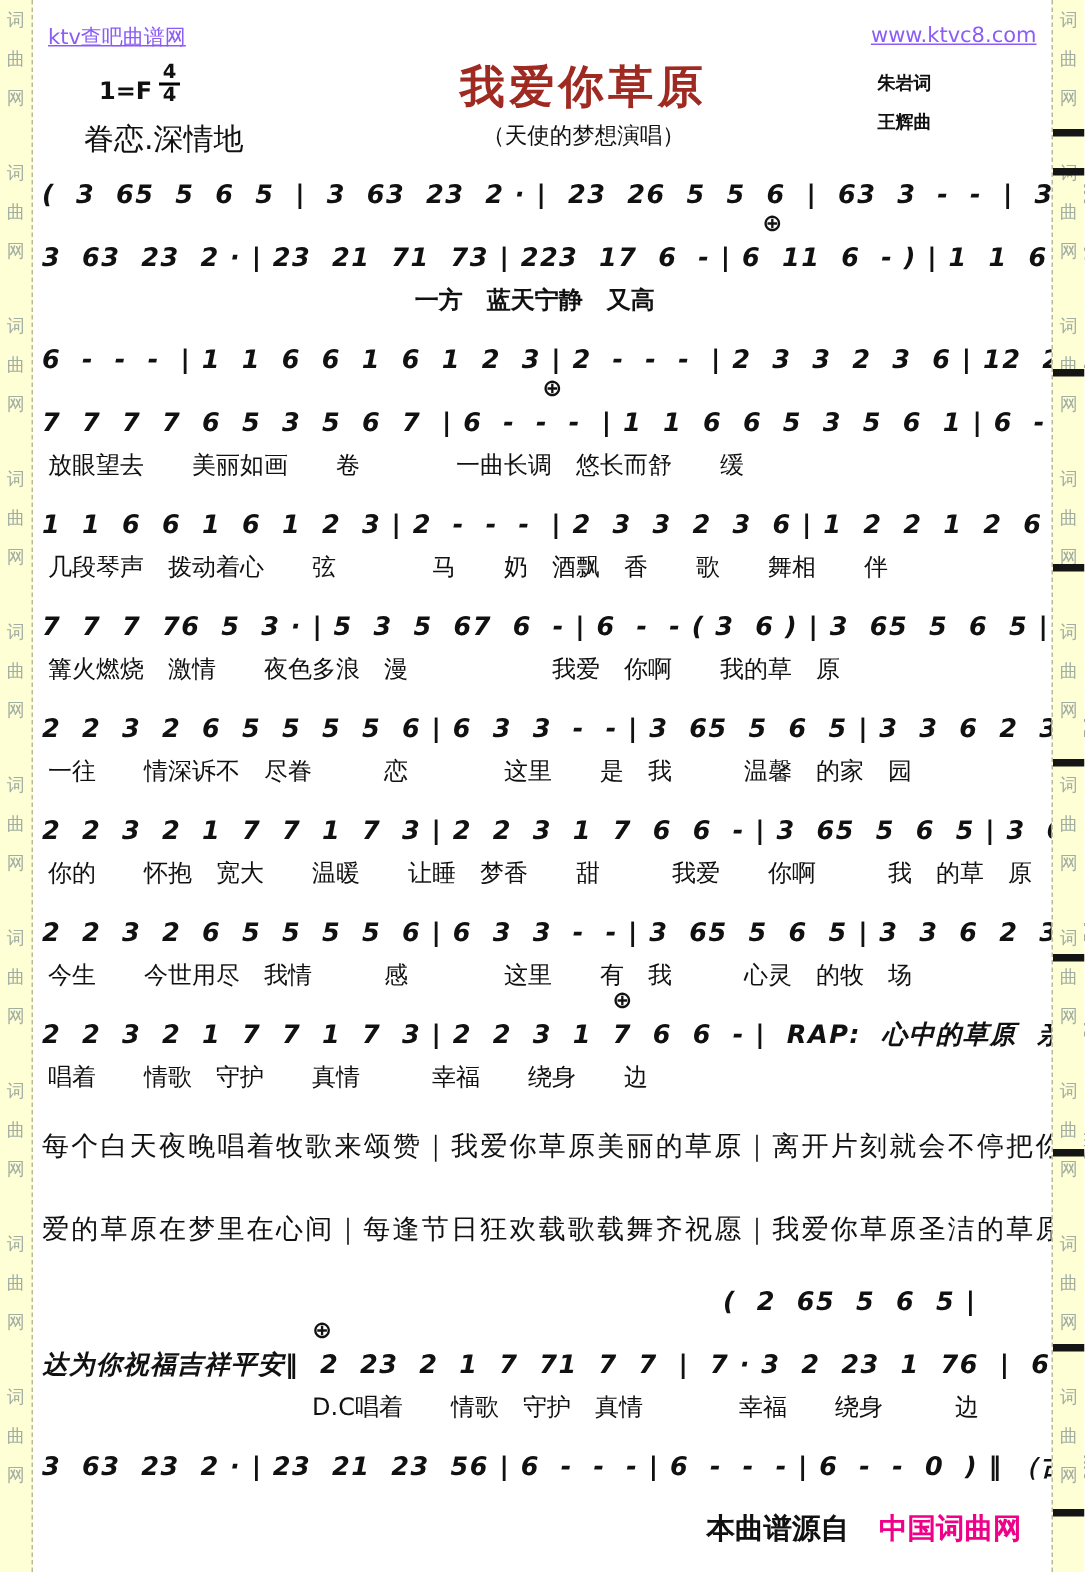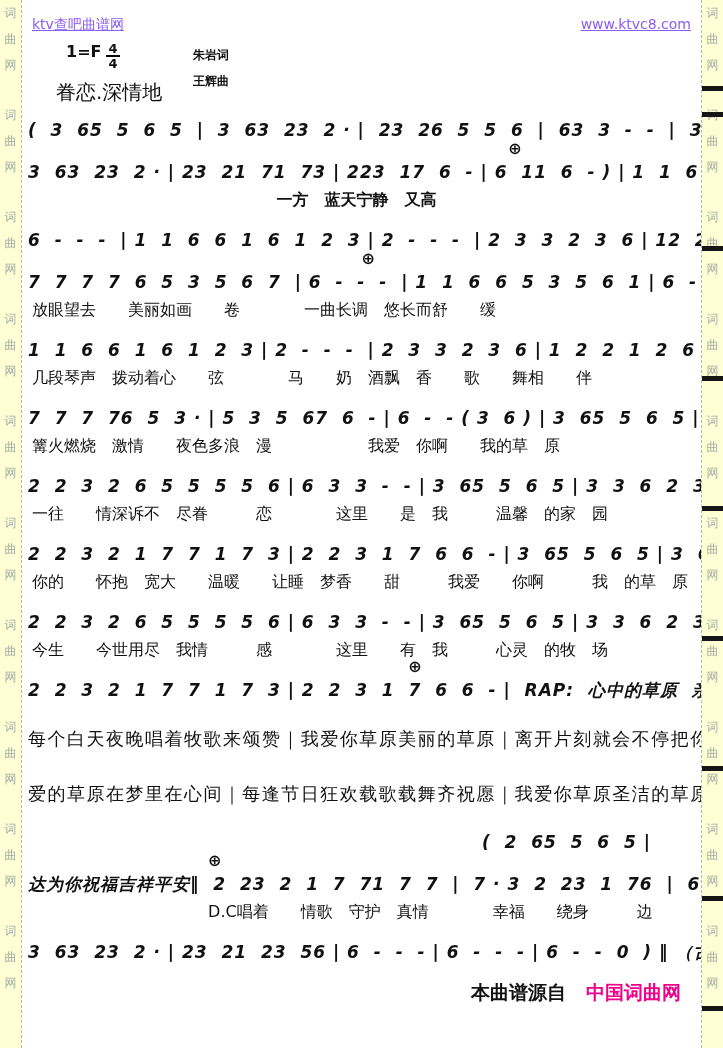"1=F" .keysig { align-items: flex-start -> flex-end }
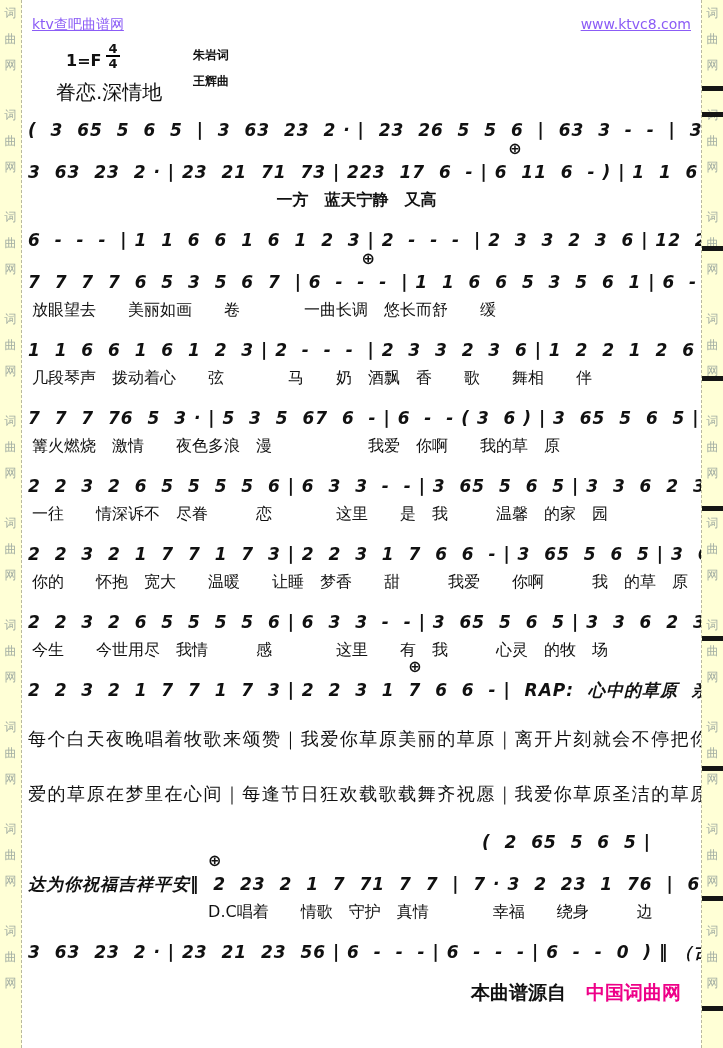"我爱你草原" div.title-center { html: none -> <div> <div>我爱你草原</div> <div>（天使的梦想演唱）</div> </div> }
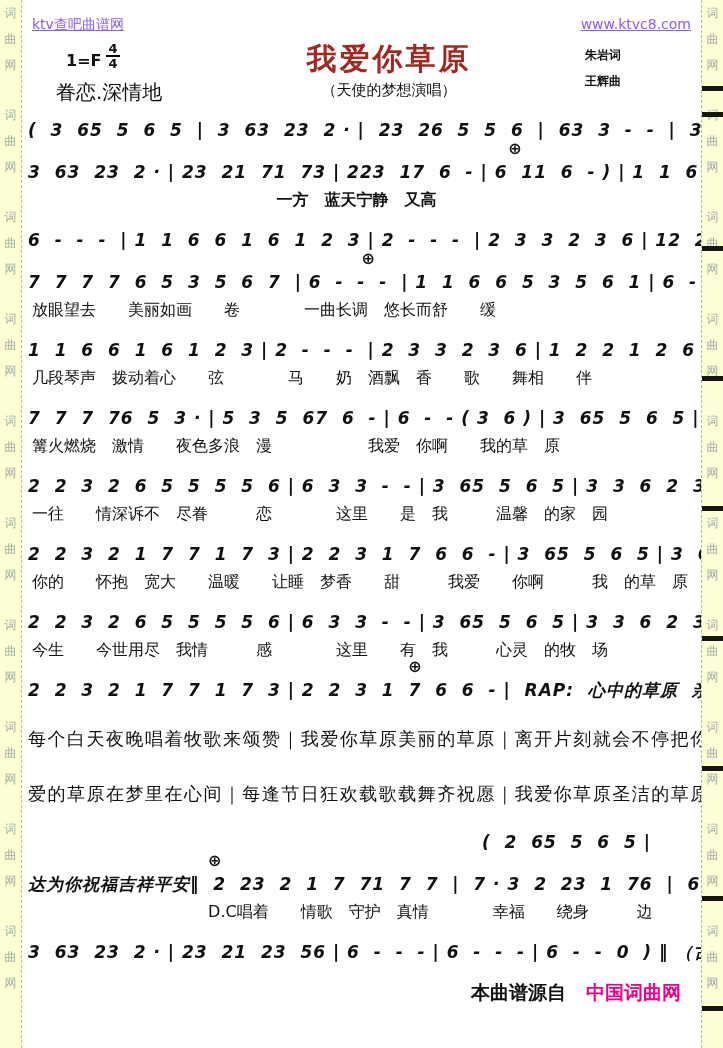"唱着 情歌 守护 真情 幸福" div.lyric { html: none -> <div>唱着 情歌 守护 真情 幸福 绕身 边</div> }
